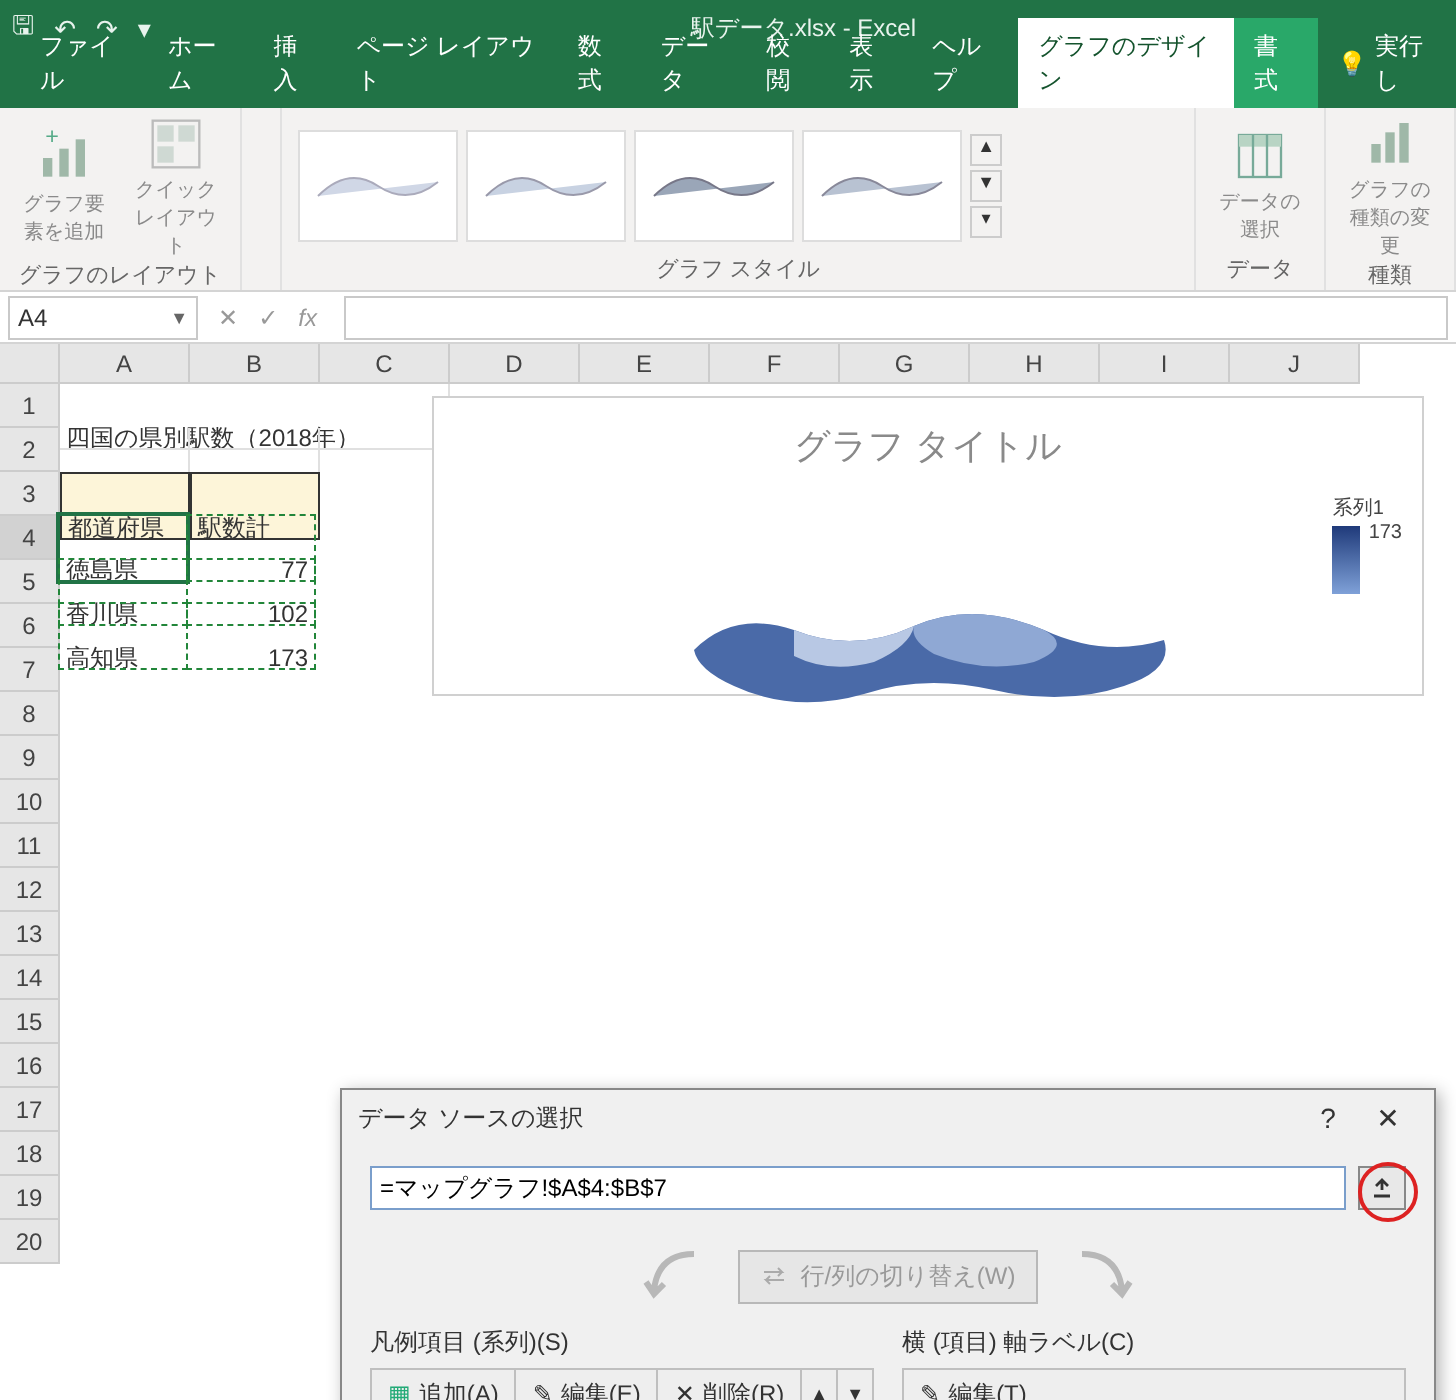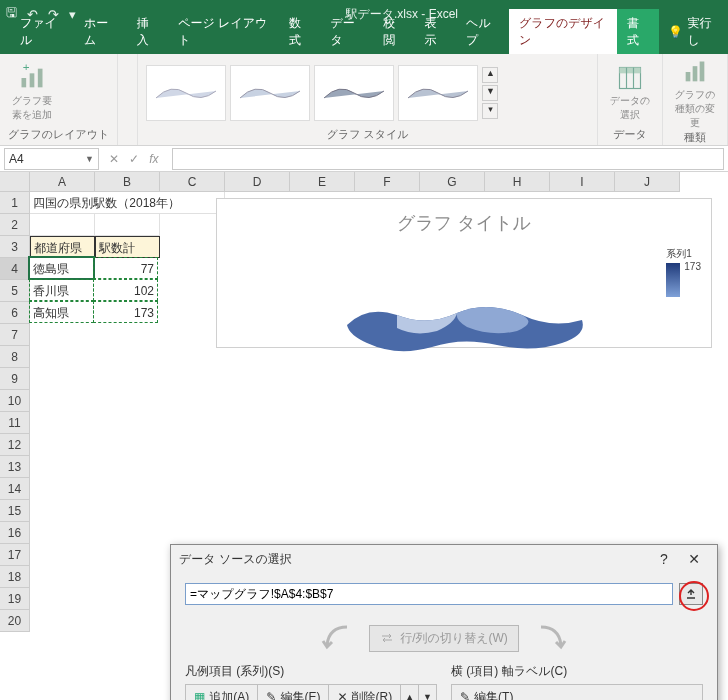"グラフのデザイン" .tab.context.active { color: #7f1d1d -> #14532d }
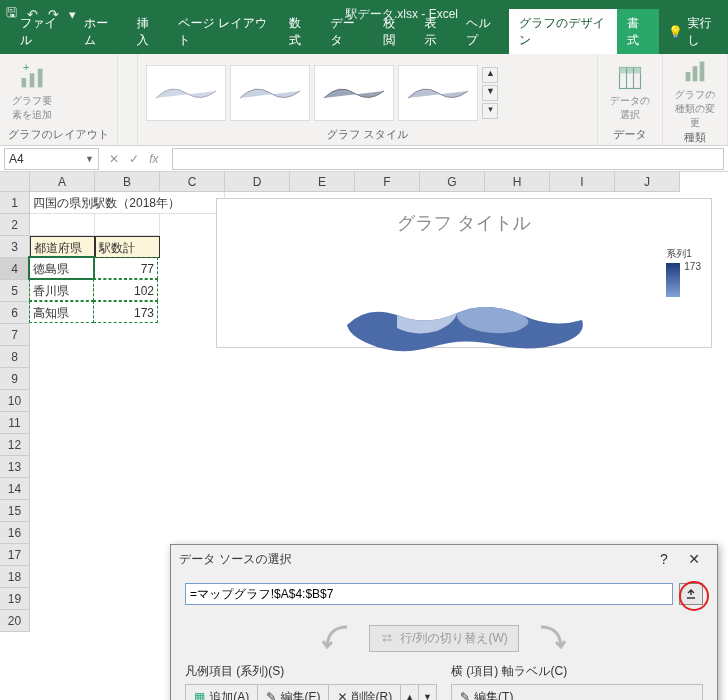"クイックレイアウト" div.rib-btn { html: none -> <div> <div> <svg> <rect></rect> <rect></rect> <rect></rect> <rect></rect> </svg> </div> <span>クイックレイアウト</span> </div> }
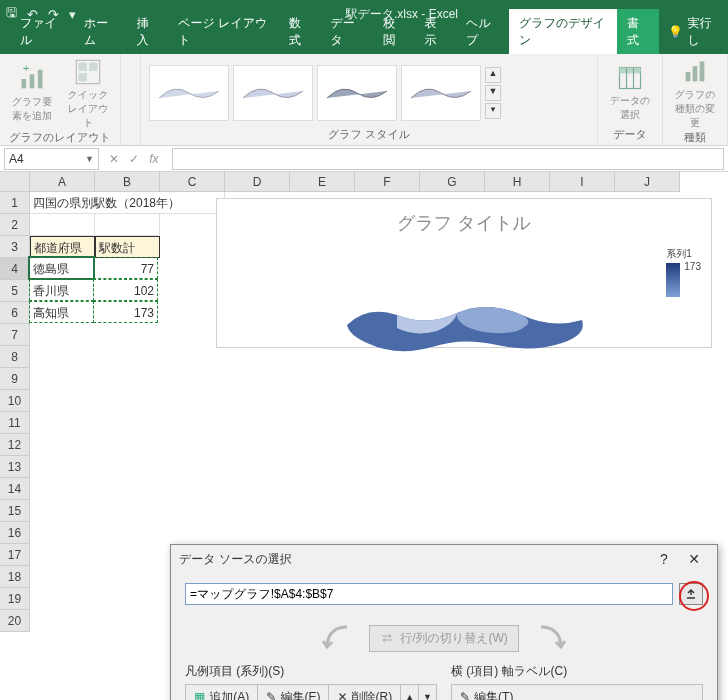"四国の県別駅数（2018年）" .cell { padding: 0 3px -> 16px 3px }
